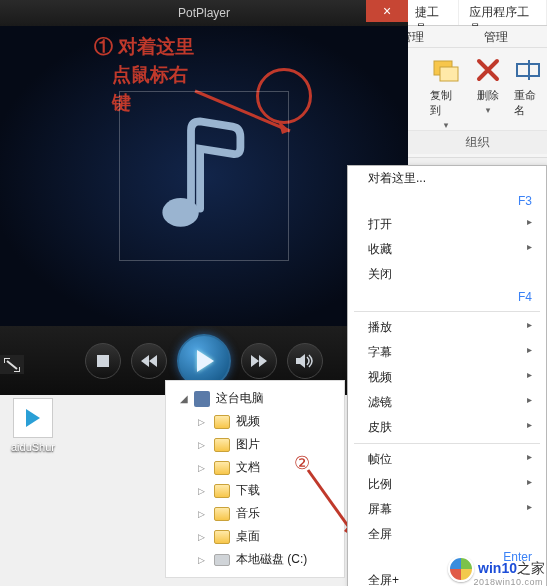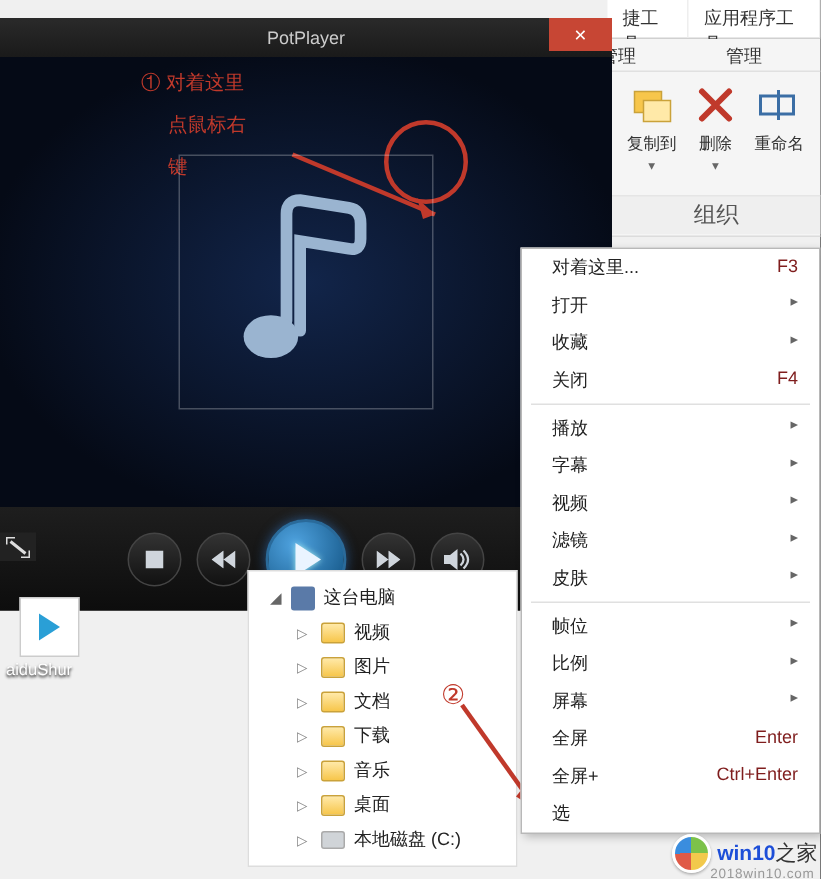"PotPlayer" .potplayer { top: 12px -> 0 }
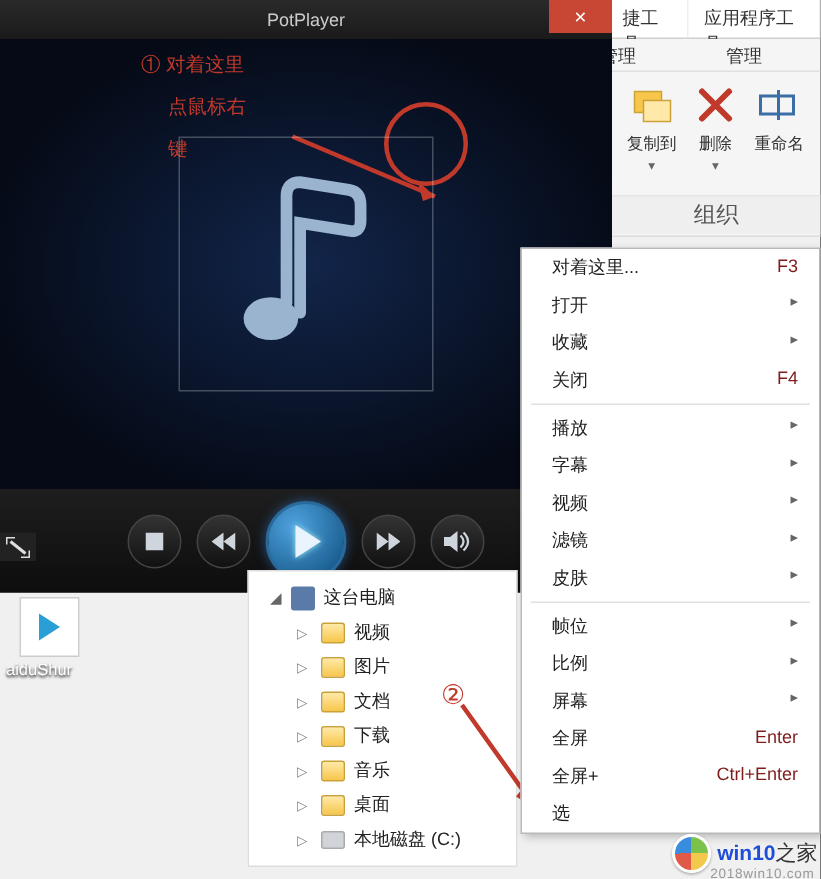"① 对着这里" .annot { font-size: 13px -> 19px; font-weight: 400 -> 700 }
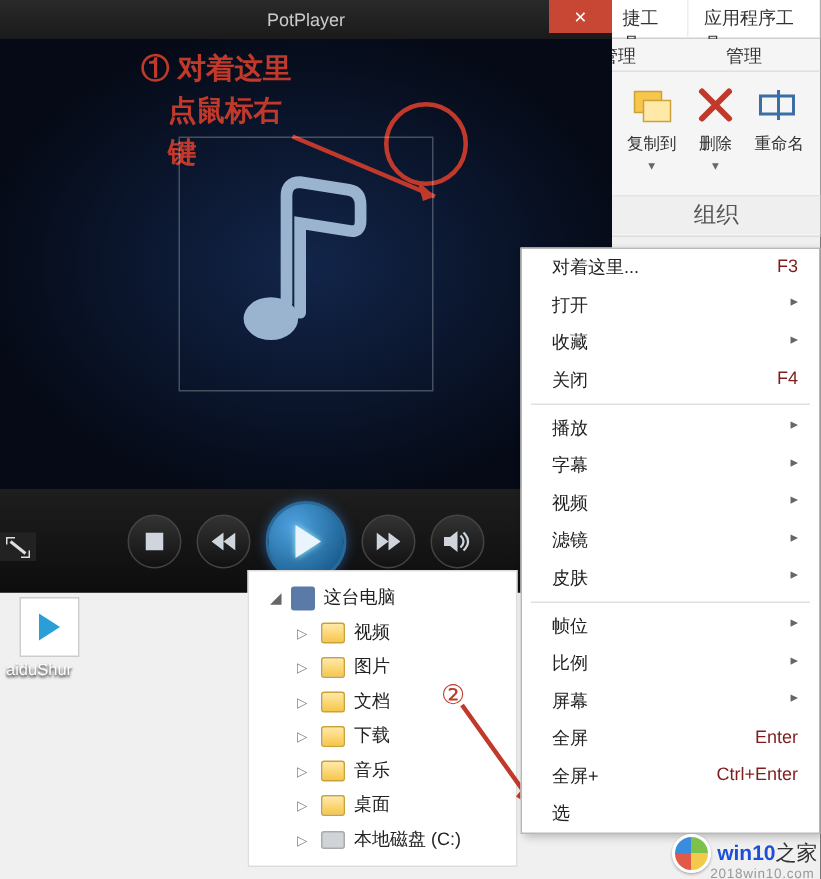"复制到" .ribbon-body { padding: 4px 8px -> 4px 20px }
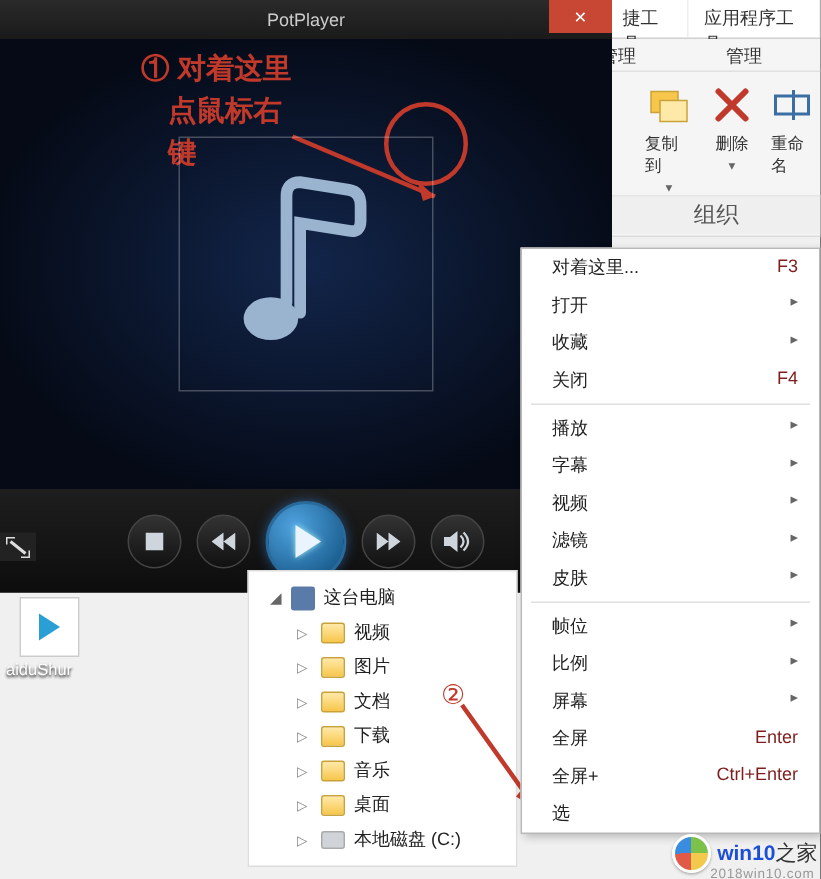"组织" .rib-group-label { font-size: 15px -> 12px }
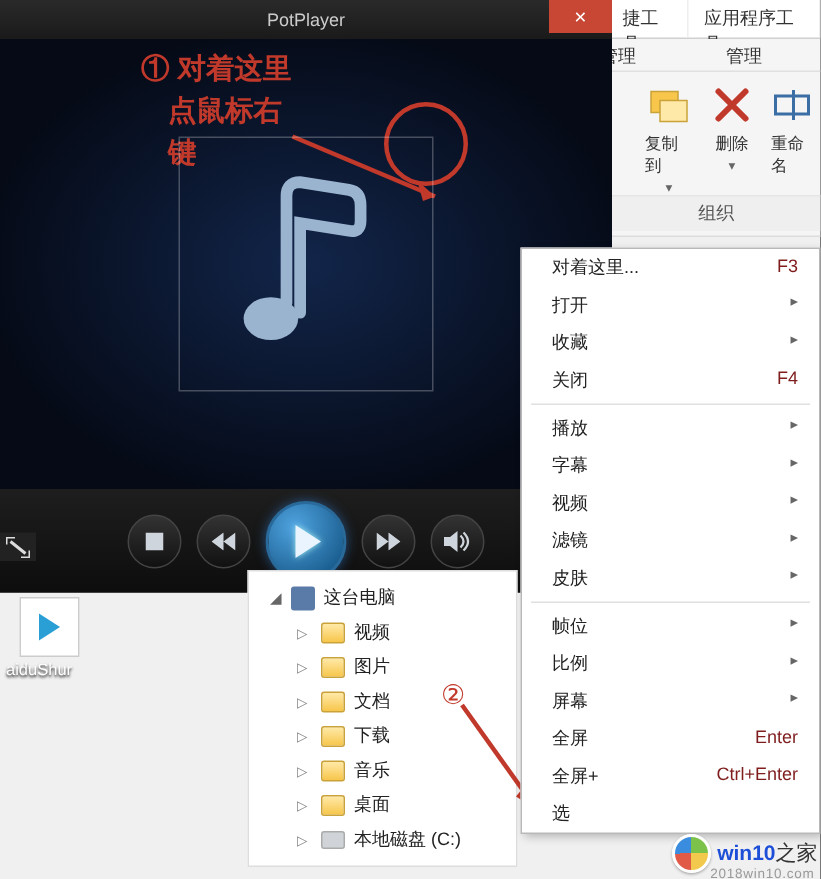"F3" .ctx-short { color: #7f1d1d -> #3b82f6; margin-top: none -> 24px }
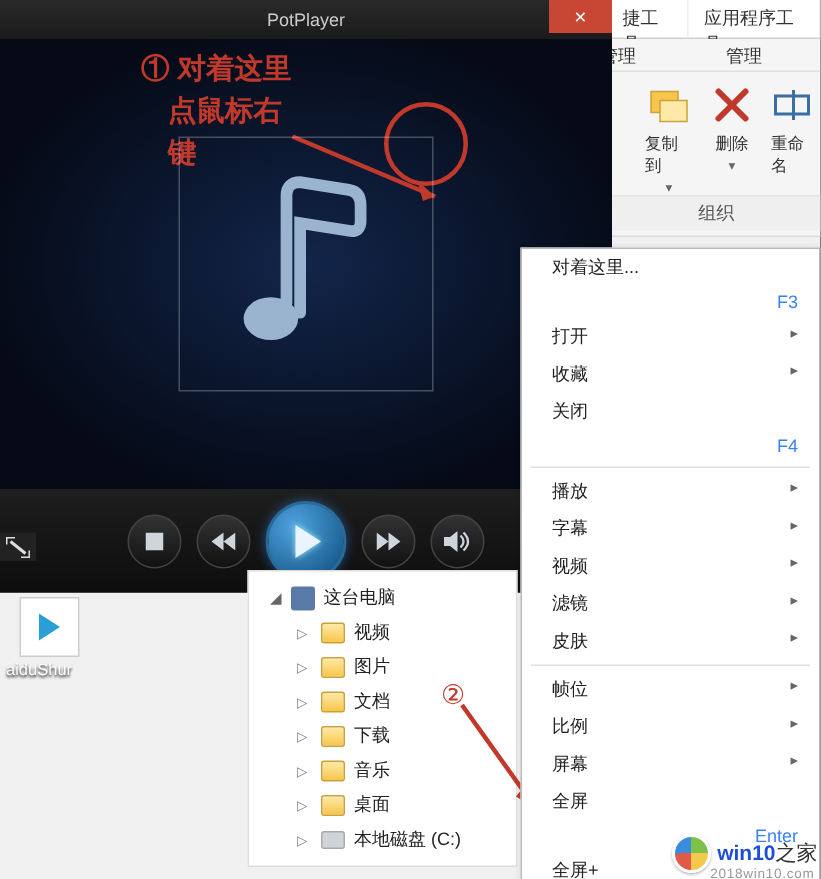"aiduShur" .desk { text-align: none -> center }
